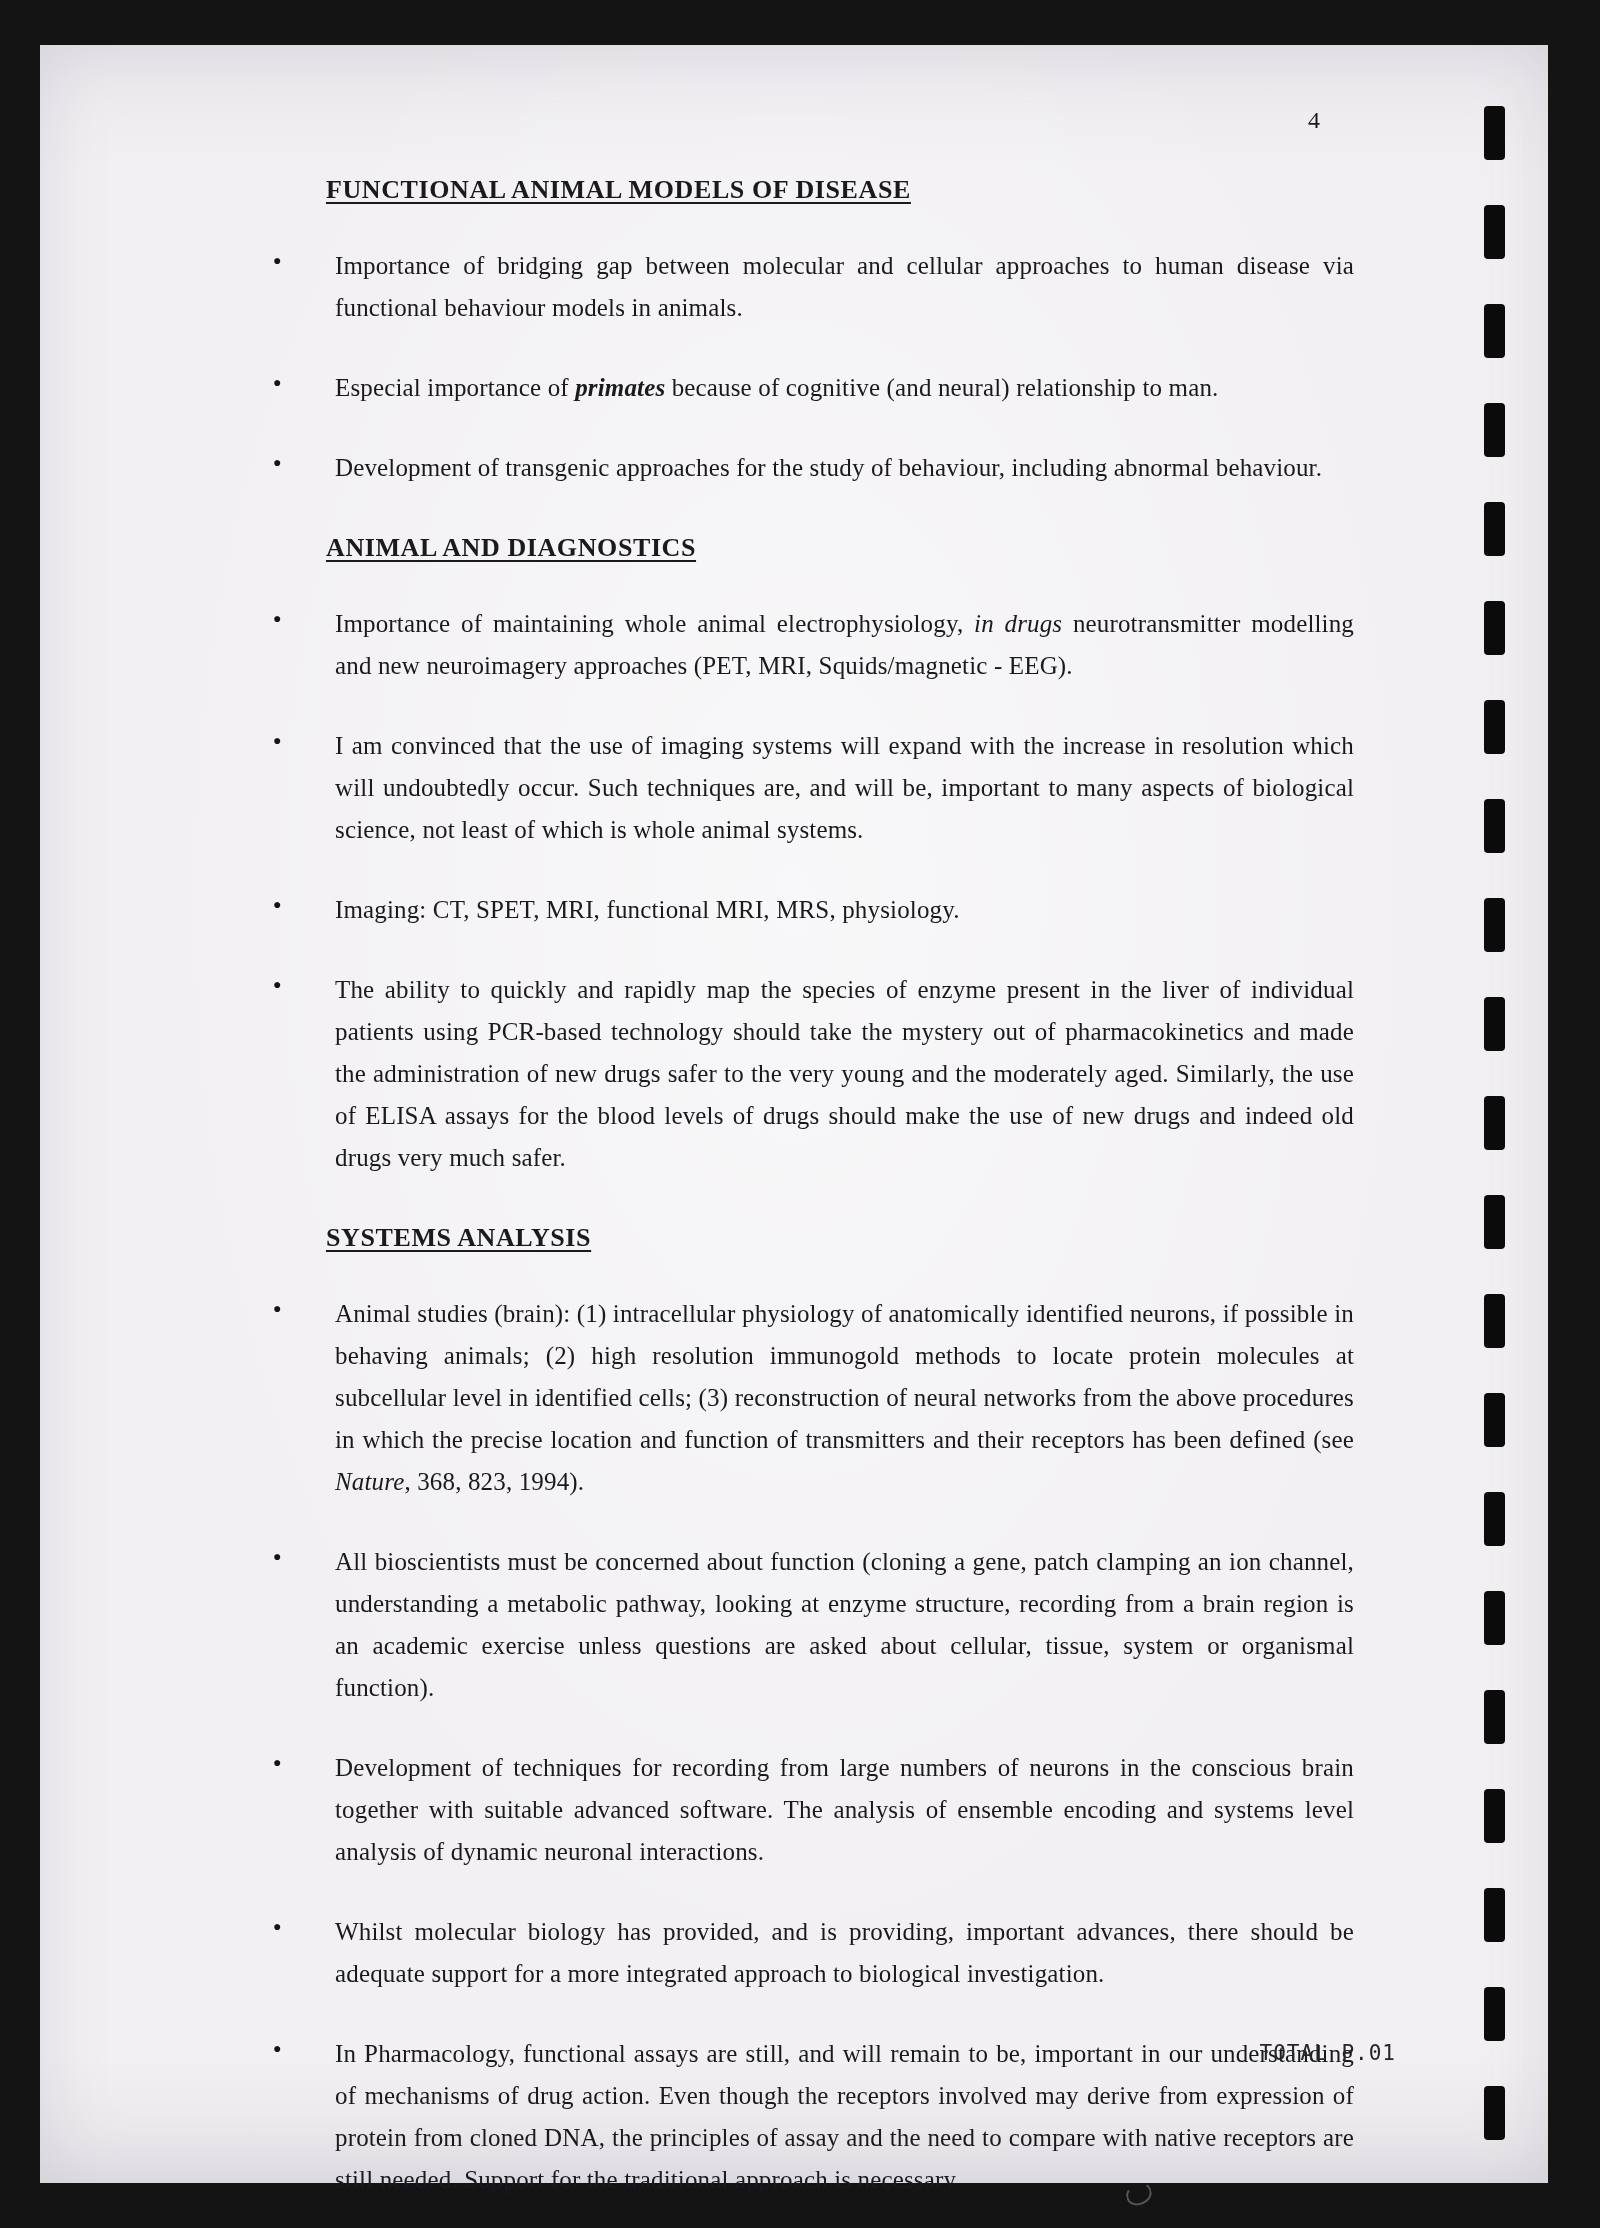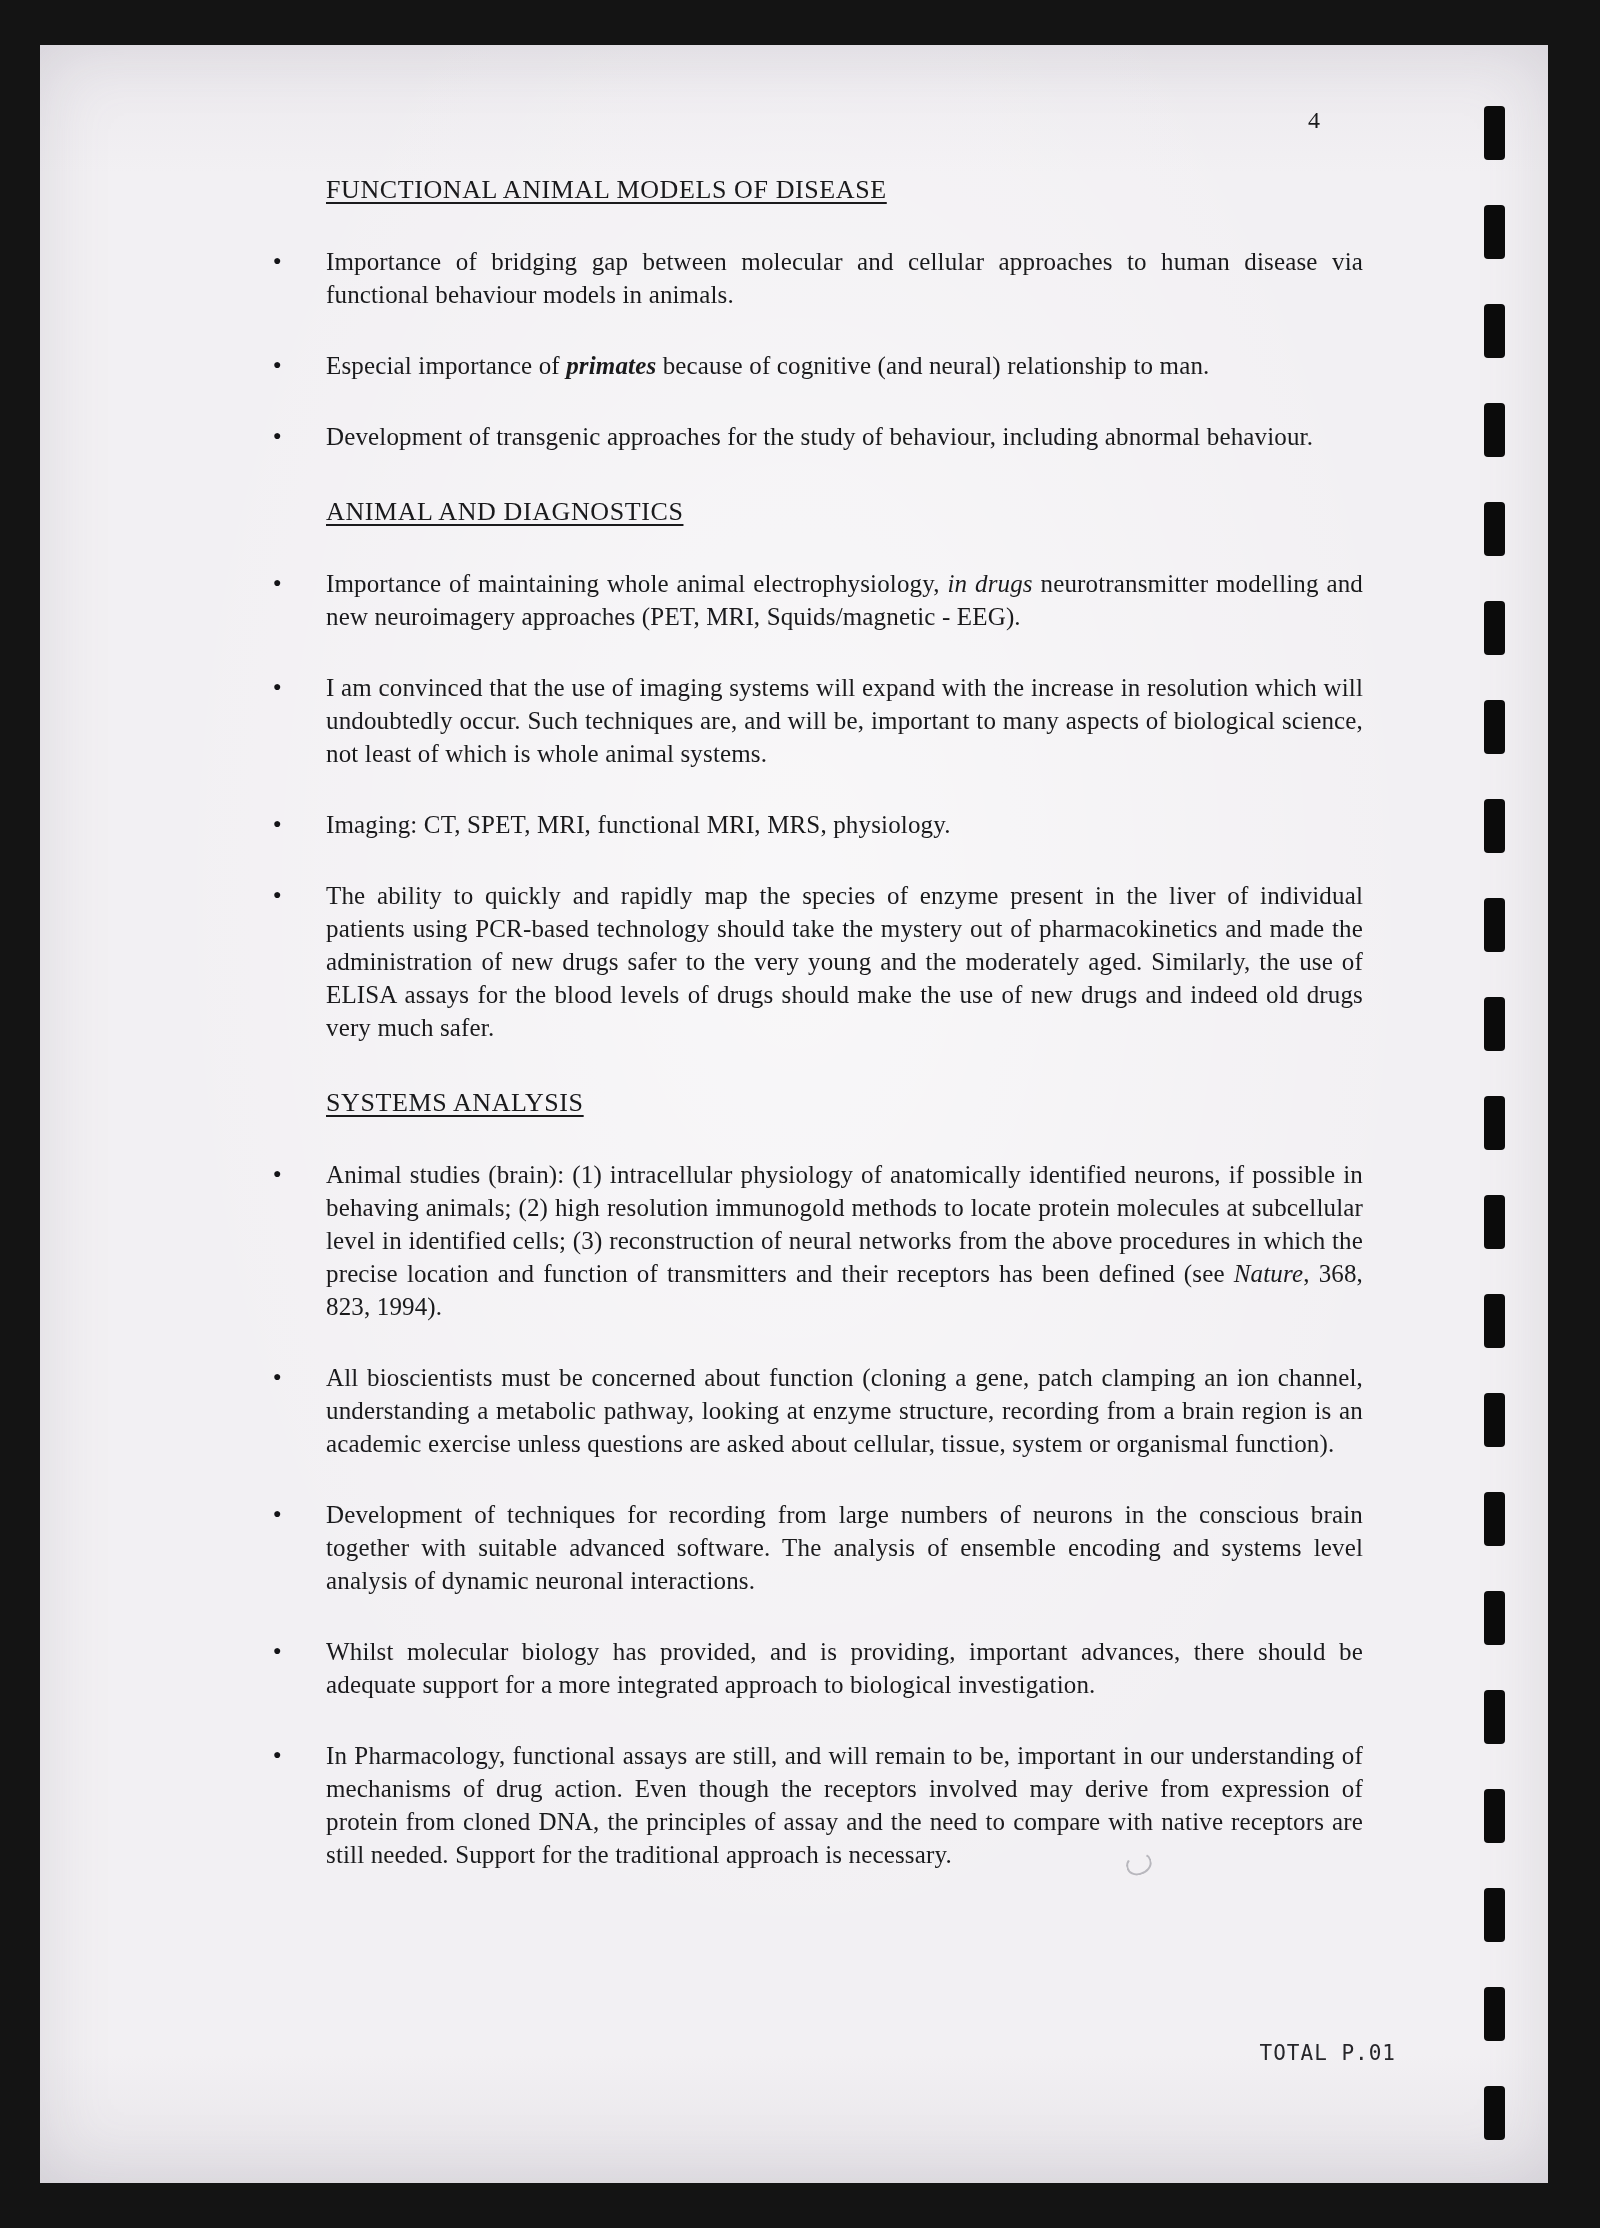"FUNCTIONAL ANIMAL MODELS OF DISEASE" .heading { font-weight: normal -> bold }
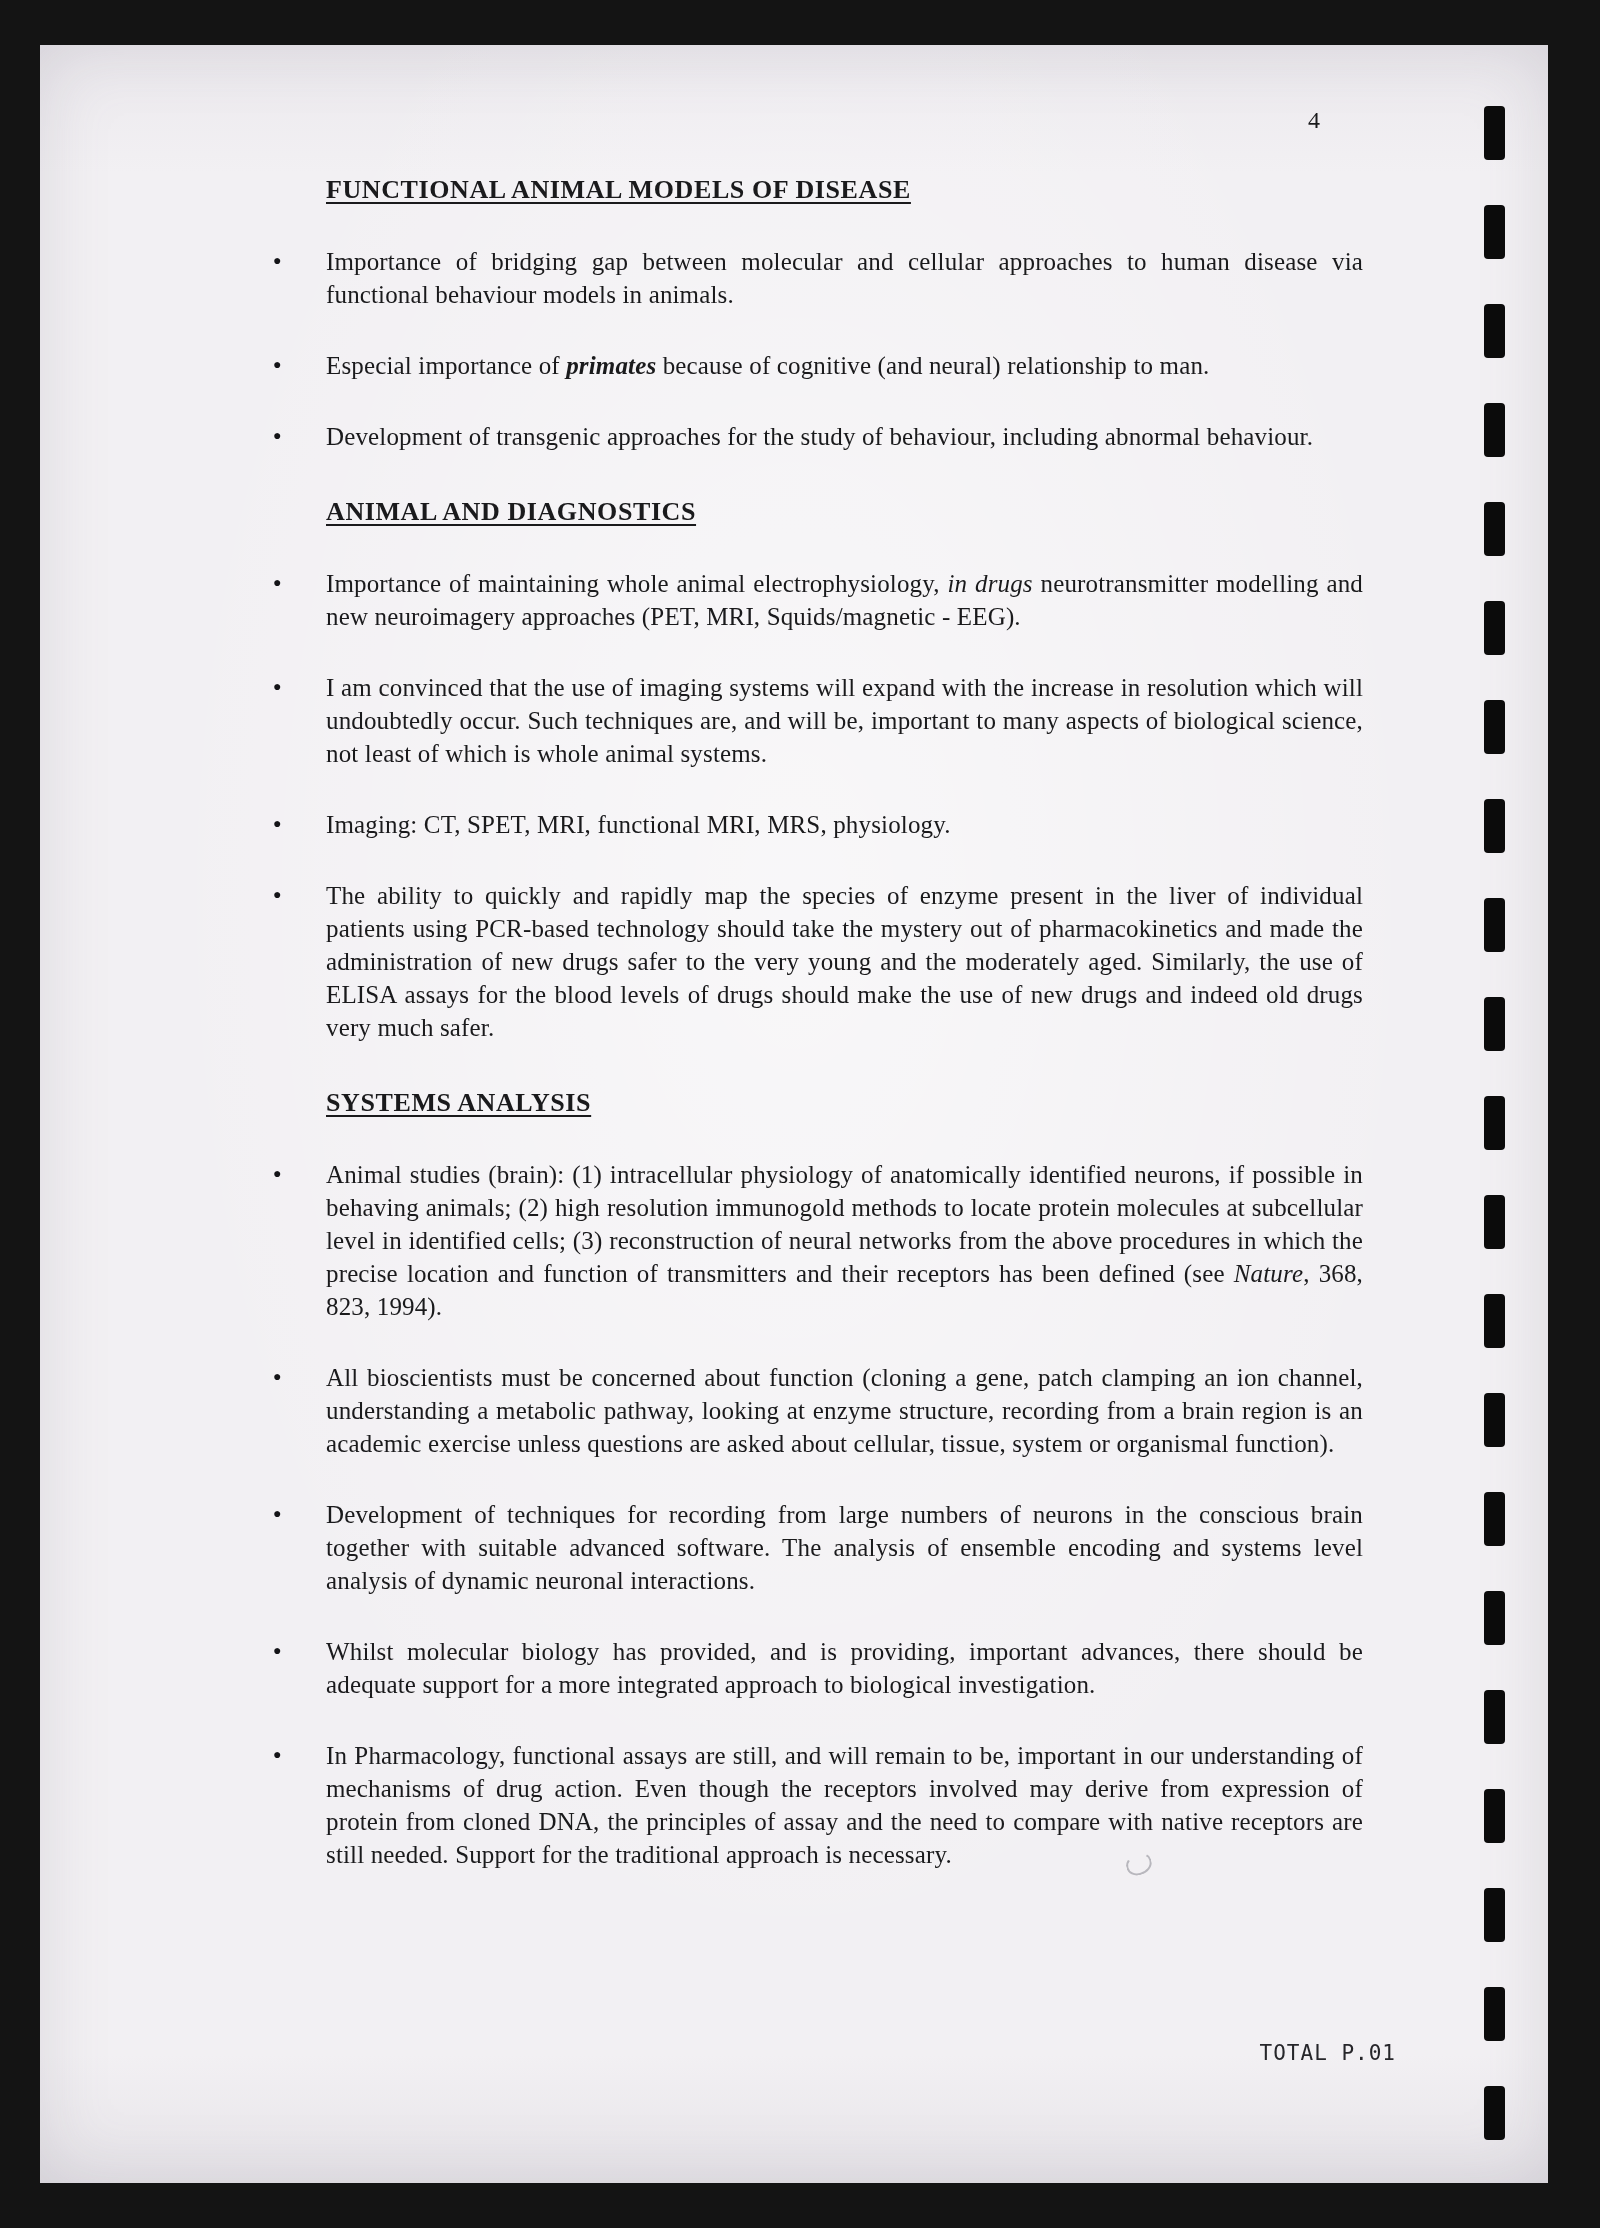"Importance of bridging gap between" .bullet-text { line-height: 33px -> 42px; margin: 0 -> 9px }
